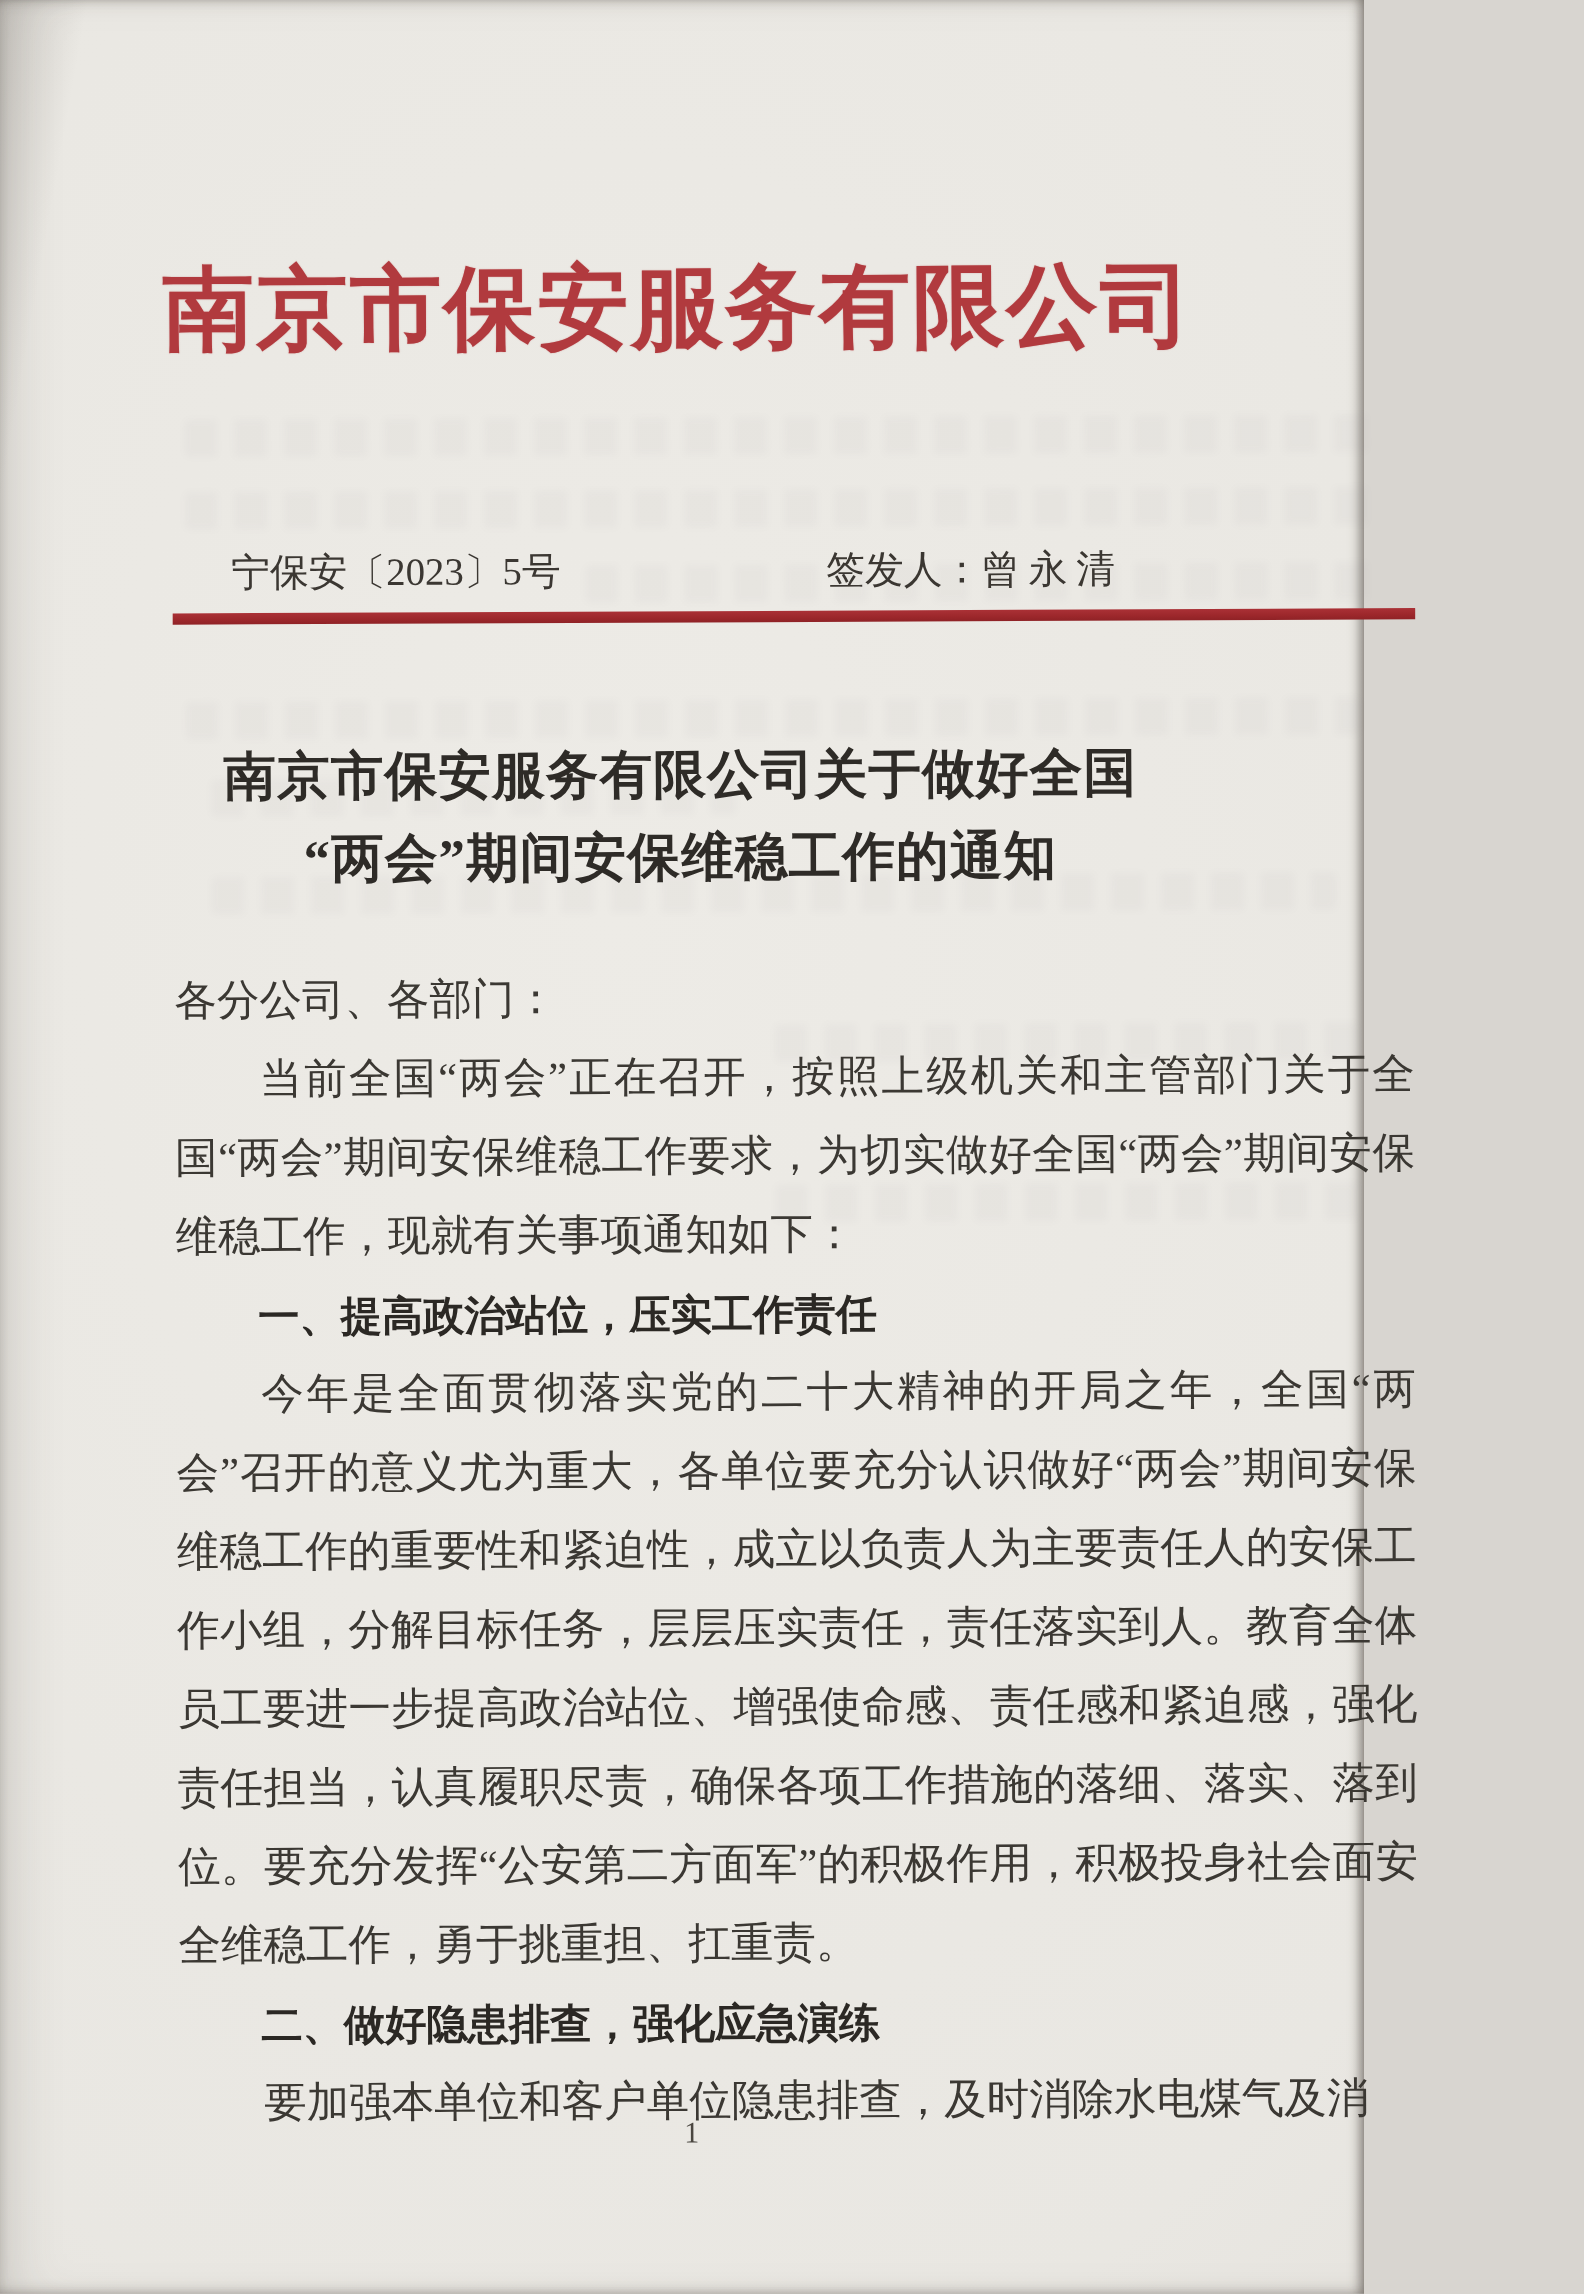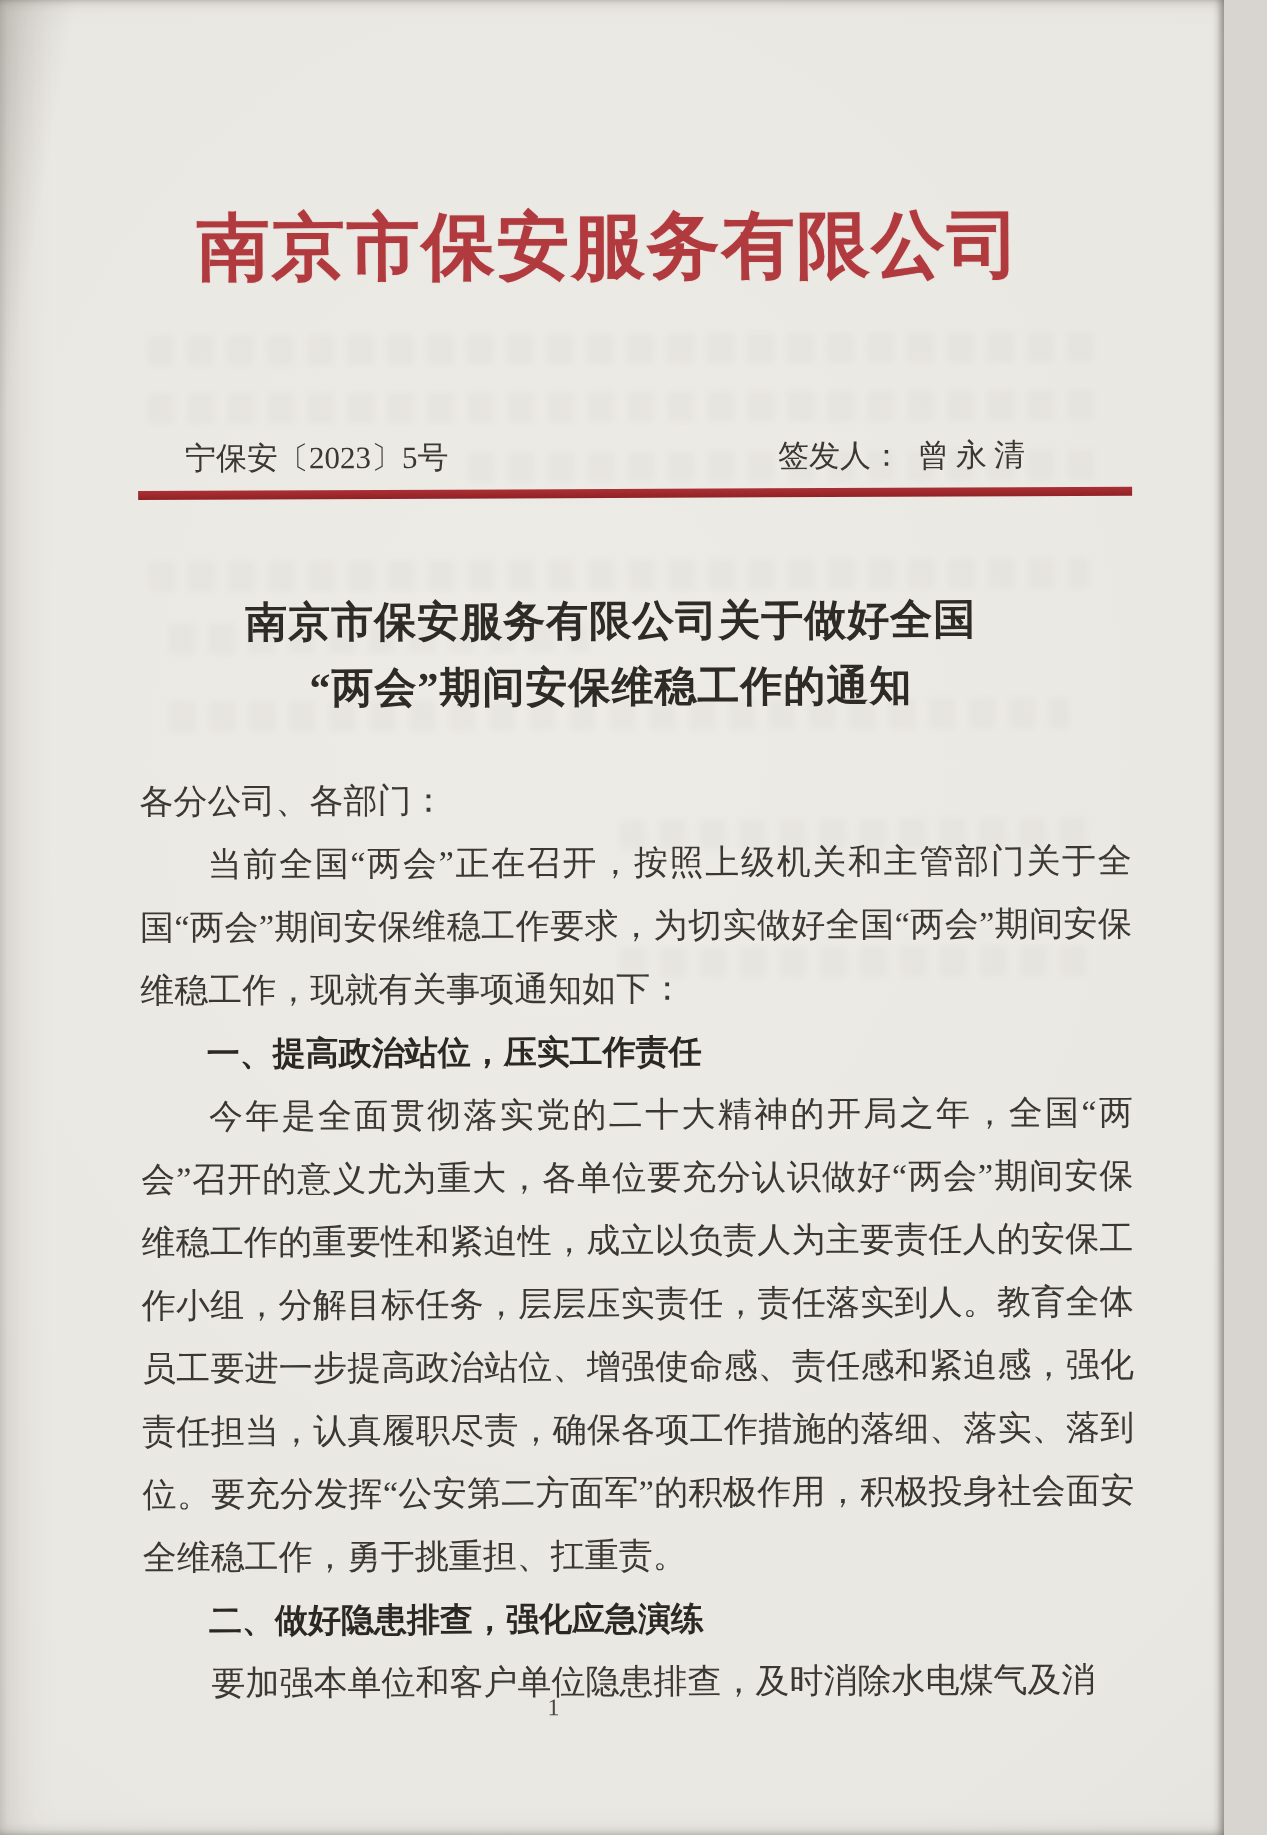"南京市保安服务有限公司" .photo { width: 1224px -> 1091px }
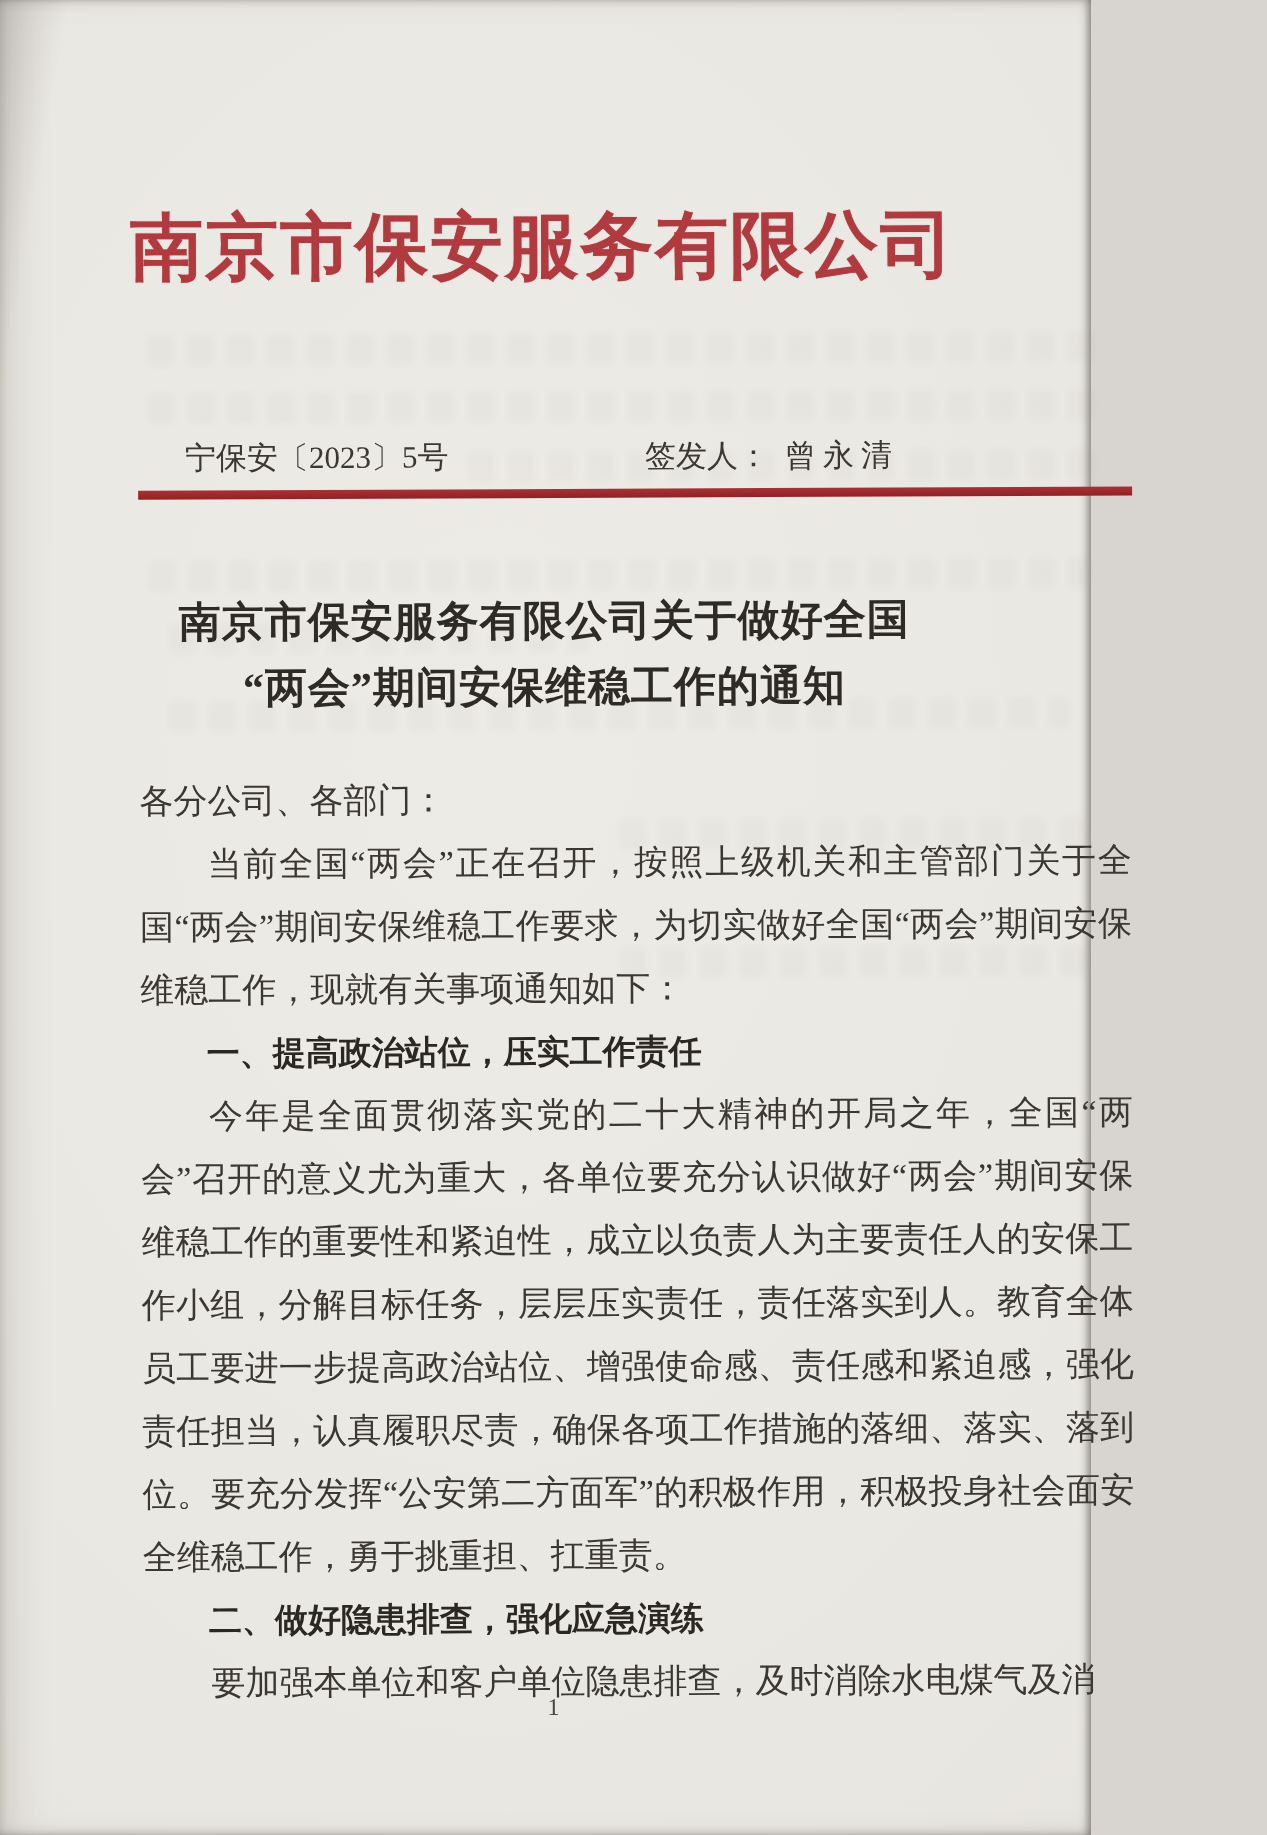"曾永清" .issuer-name { margin-left: 16px -> 0 }
